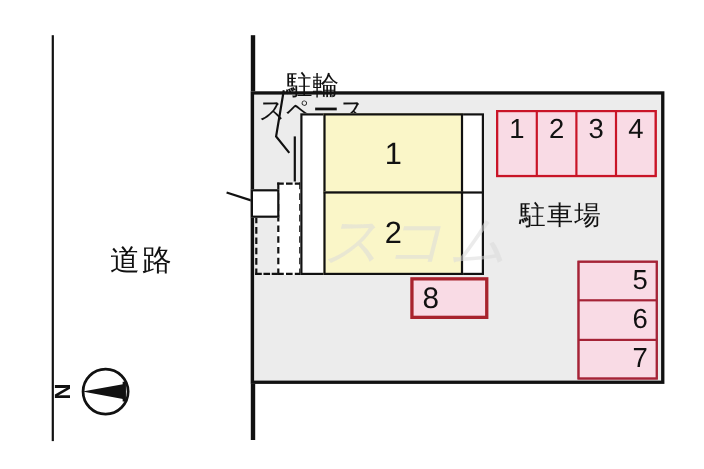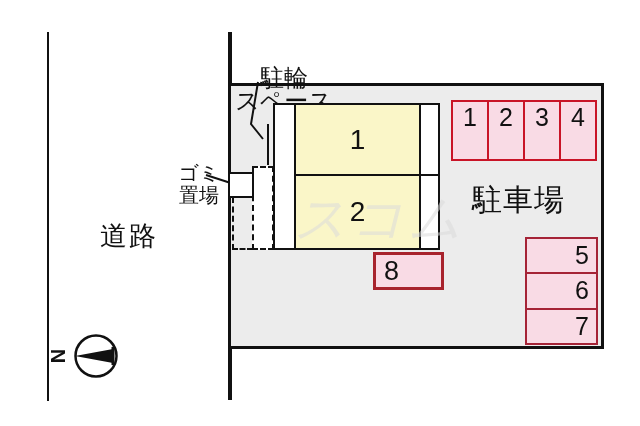"ゴミ" div.abs { html: <div> <div>ゴミ</div> <div>置場</div> </div> -> none }
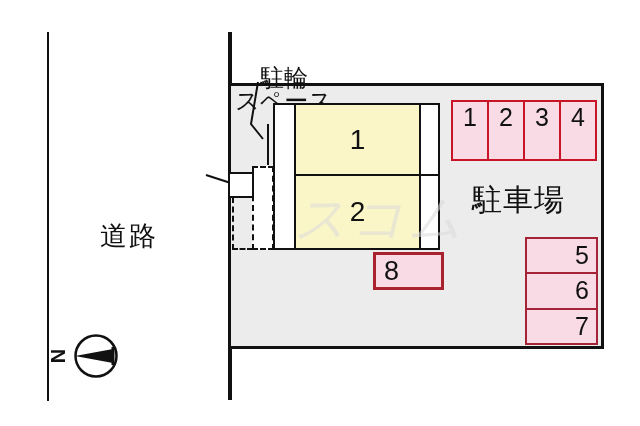"駐車場" .parking-label { font-size: 30px -> 24px }
